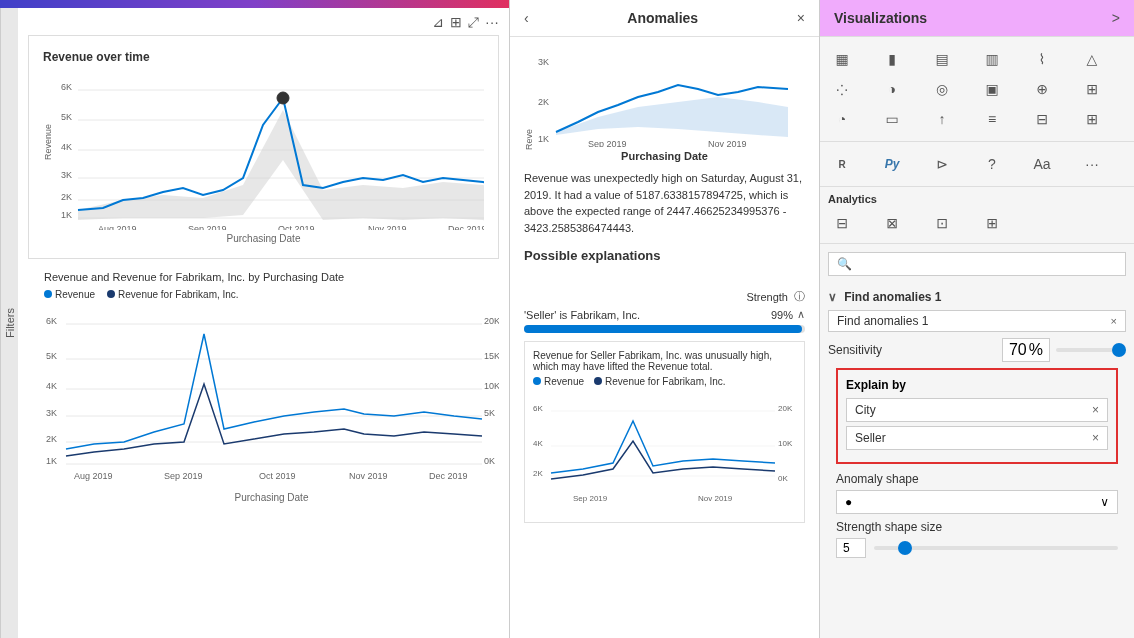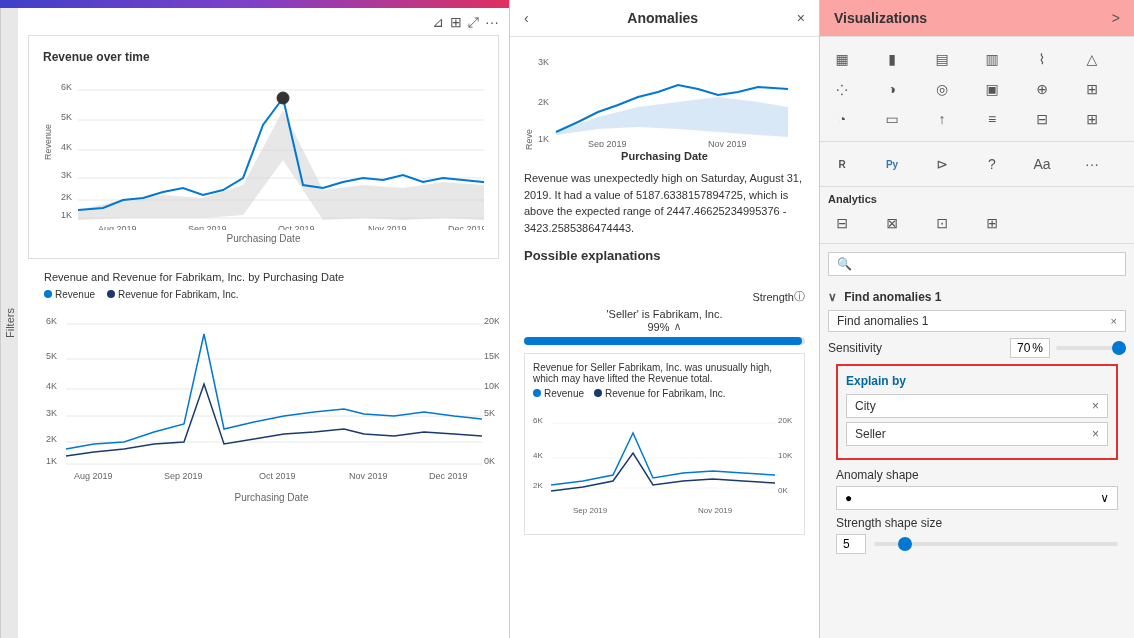"Visualizations" .right-header { background: #fca5a5 -> #f0abfc }
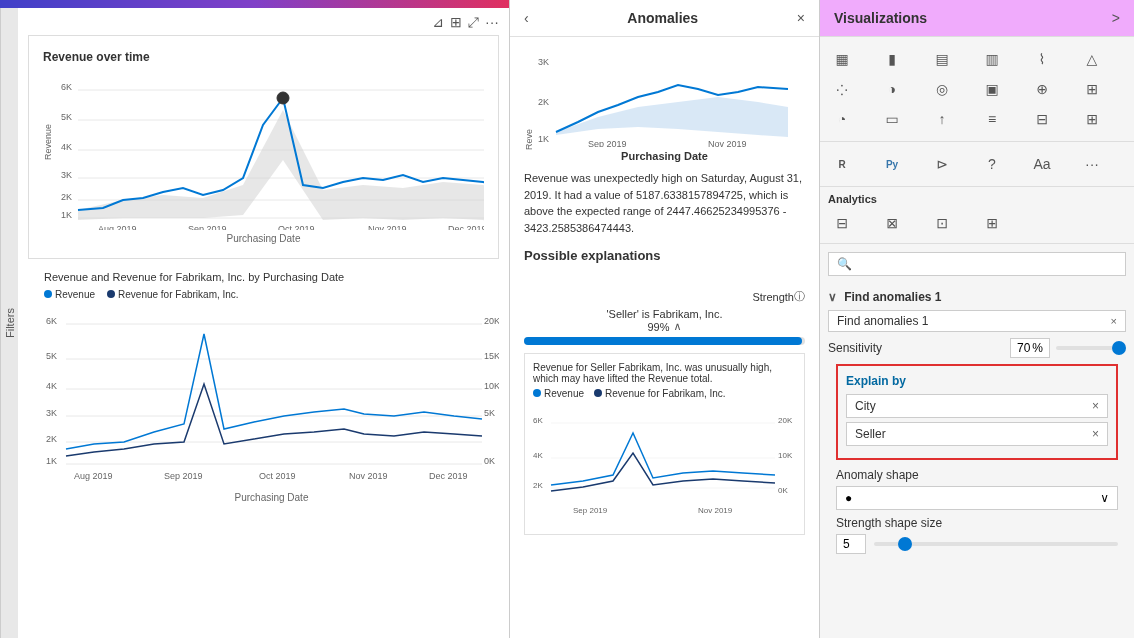"Py" div.viz-icon-btn { font-size: 10px -> 12px; font-style: none -> italic }
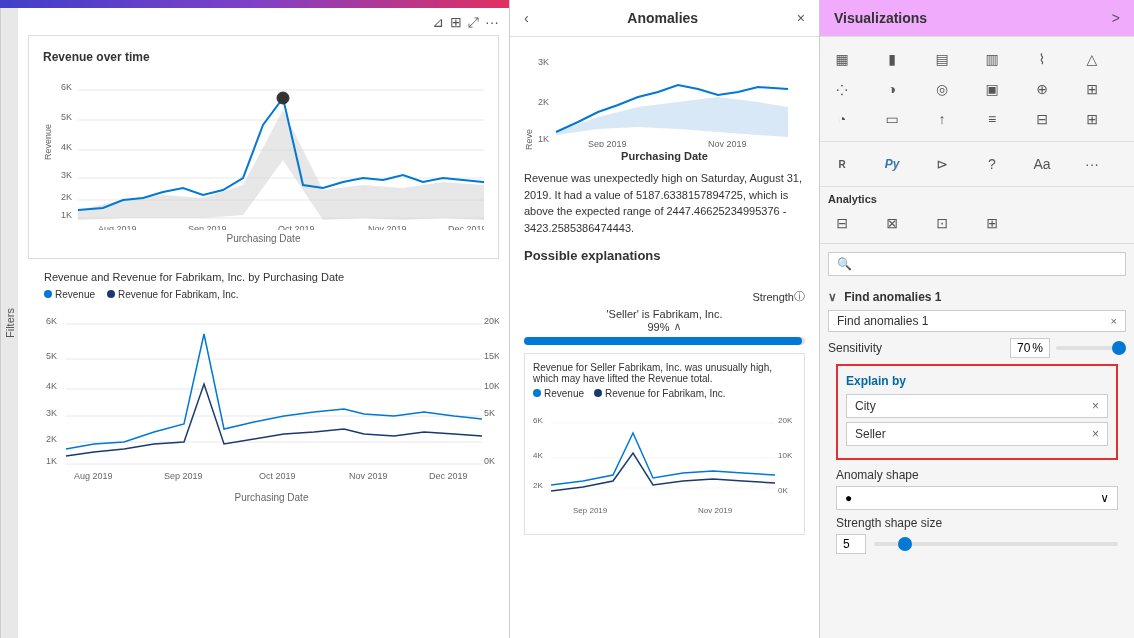"Strength" div { gap: none -> 6px }
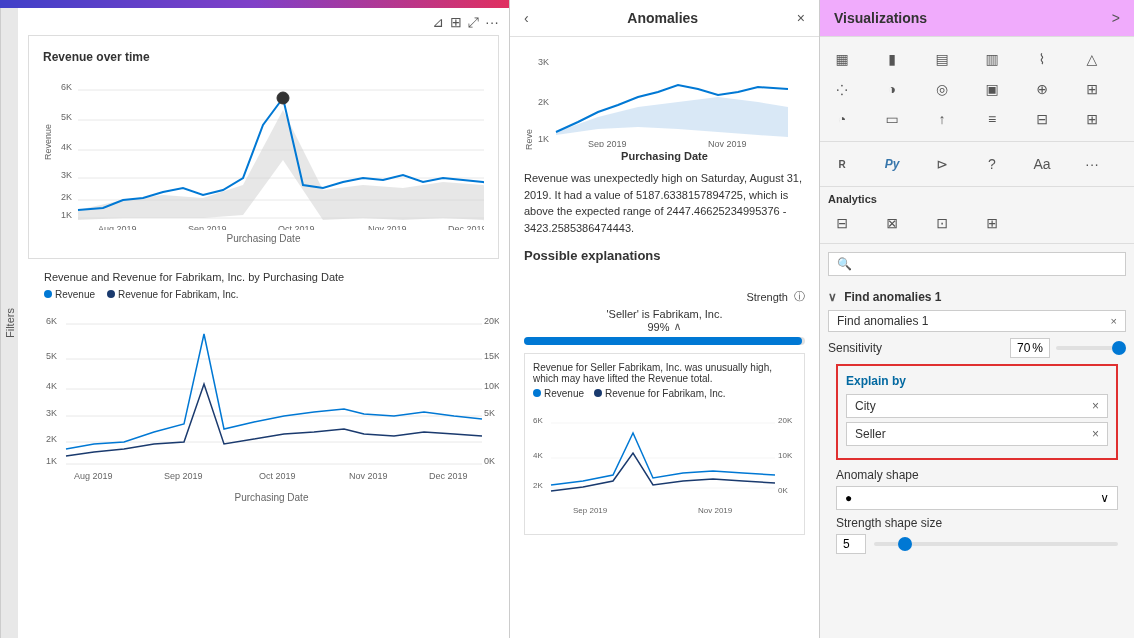"'Seller' is Fabrikam, Inc." .explanation-header { flex-direction: column -> none }
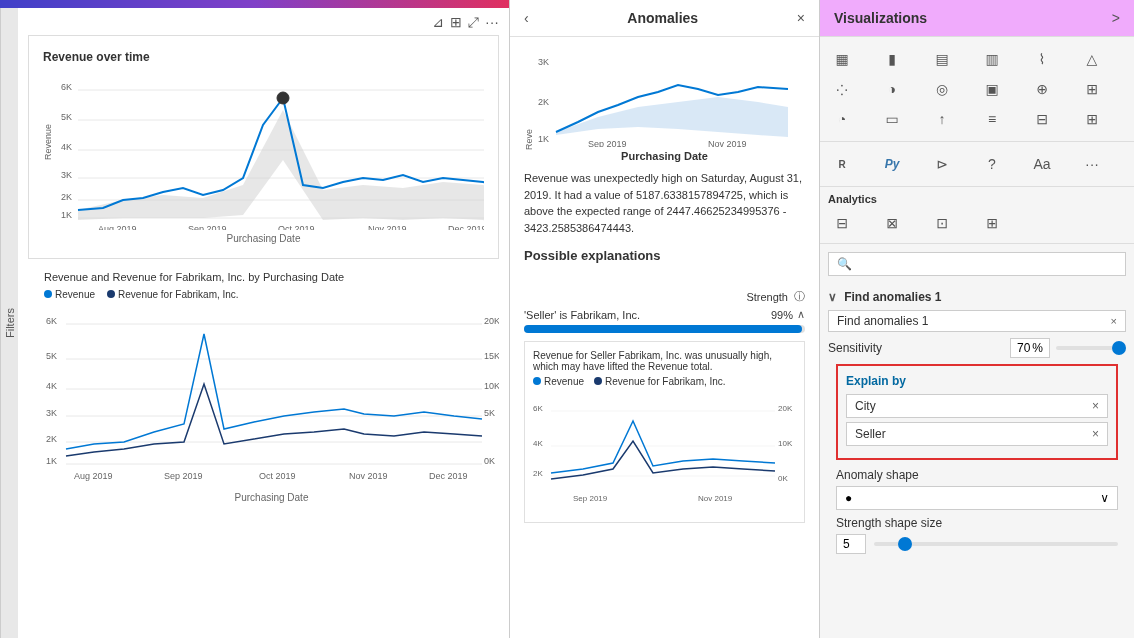"70" .sensitivity-input { font-size: 12px -> 16px }
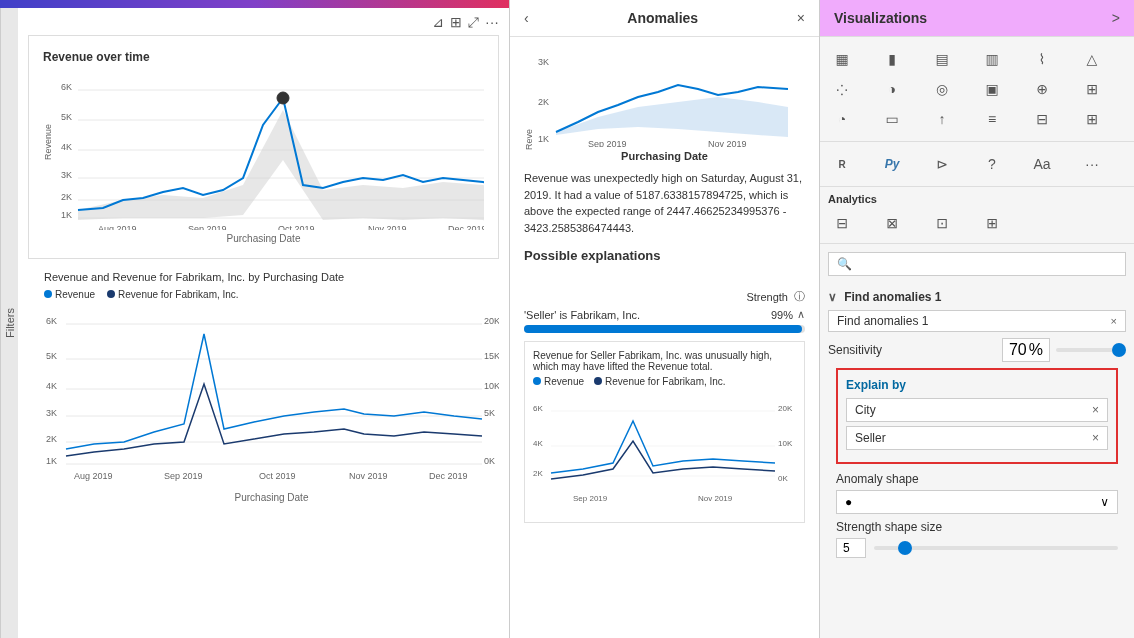"Explain by" .explain-by-title { color: #0369a1 -> #000000 }
